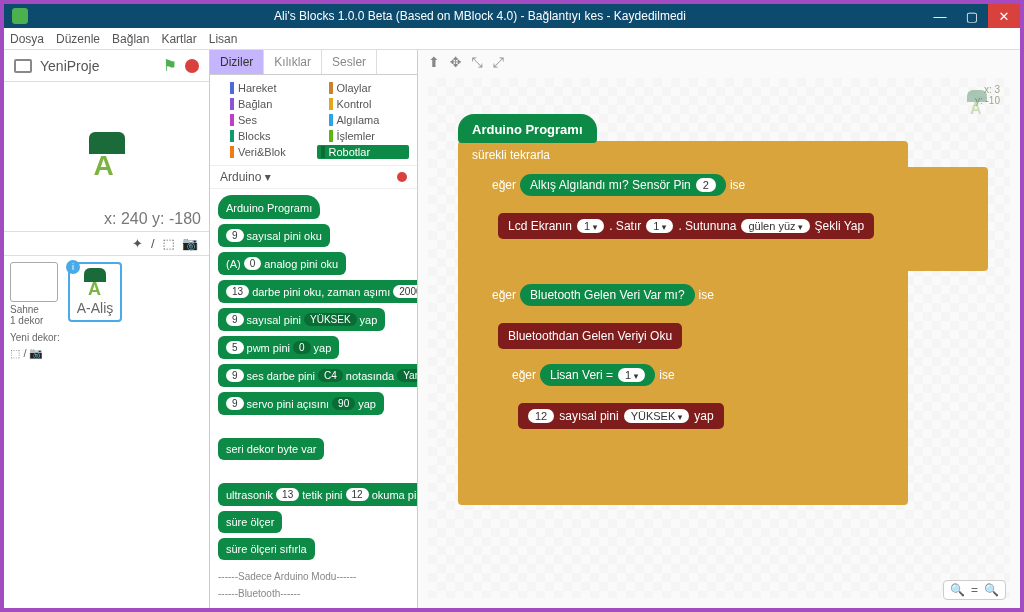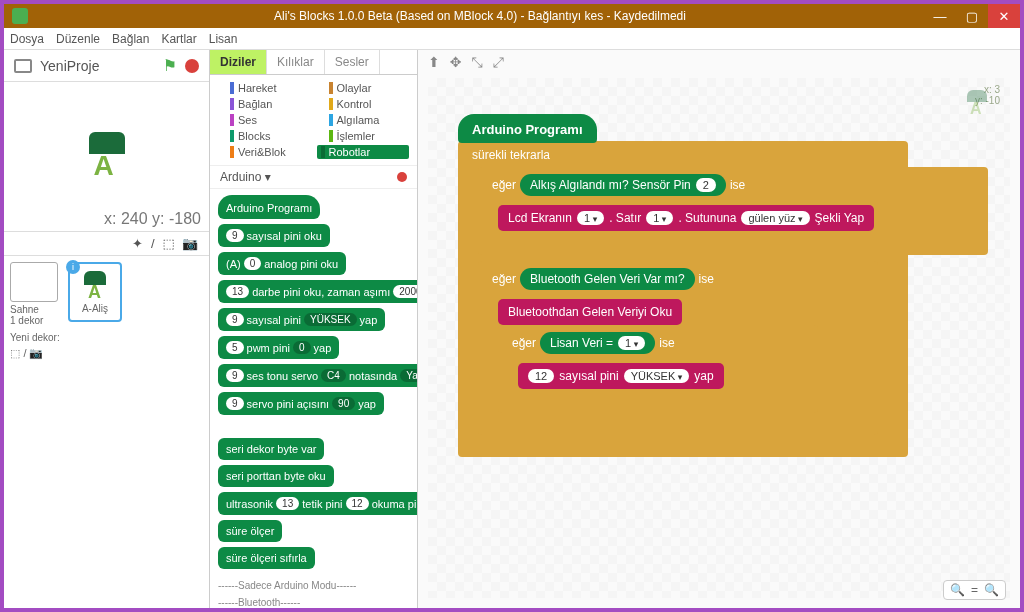"Ali's Blocks 1.0.0 Beta (Based" .titlebar { background: #a16207 -> #0c4a6e }
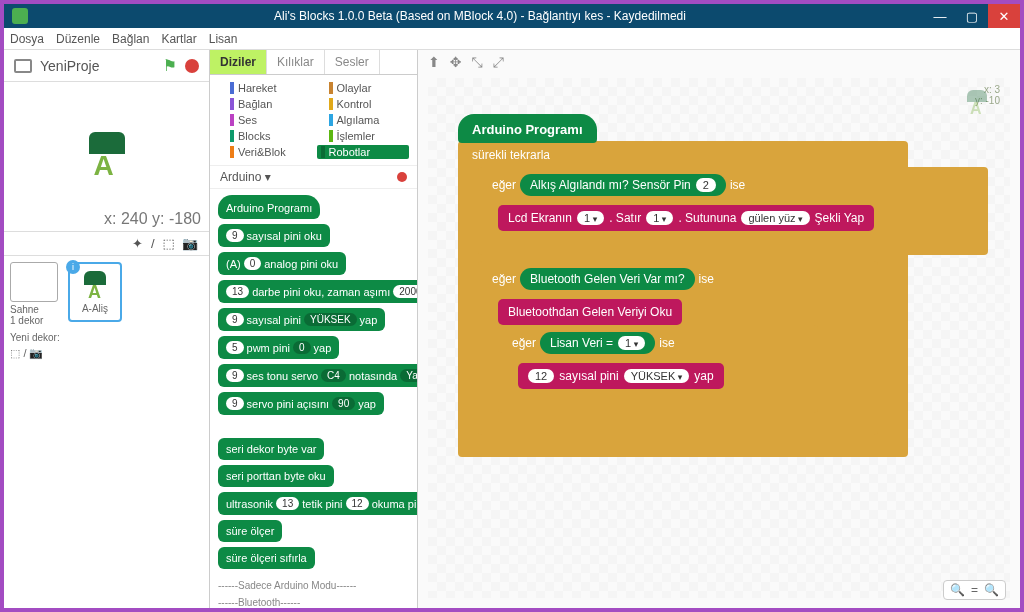"Diziler" .tab.active { background: #bef264 -> #c4b5fd; font-weight: bold -> normal }
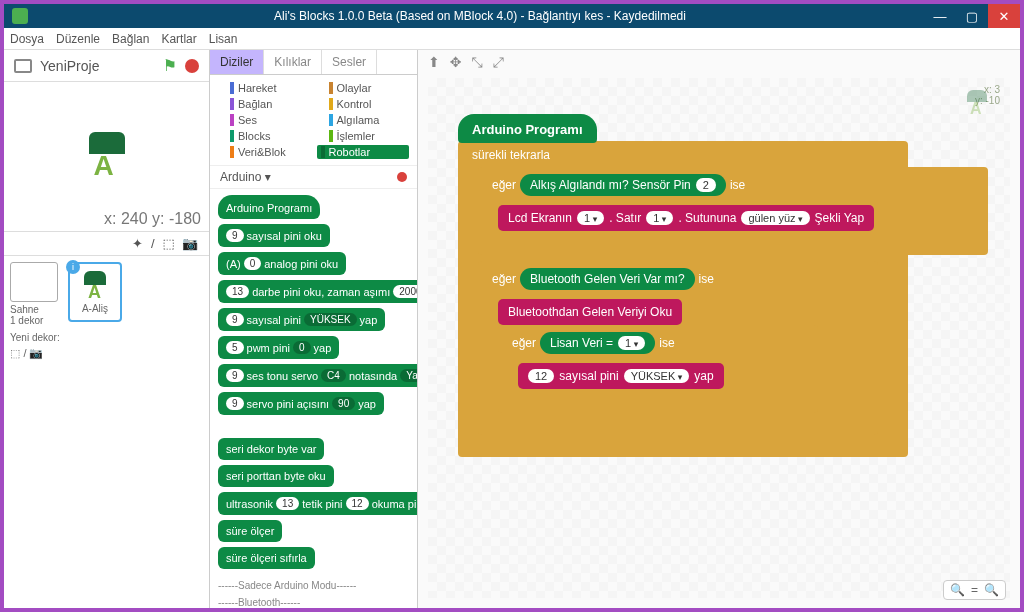"Lcd Ekranın" .stack-block { background: #be185d -> #7f1d1d; margin: 2px 0 -> 10px 0 }
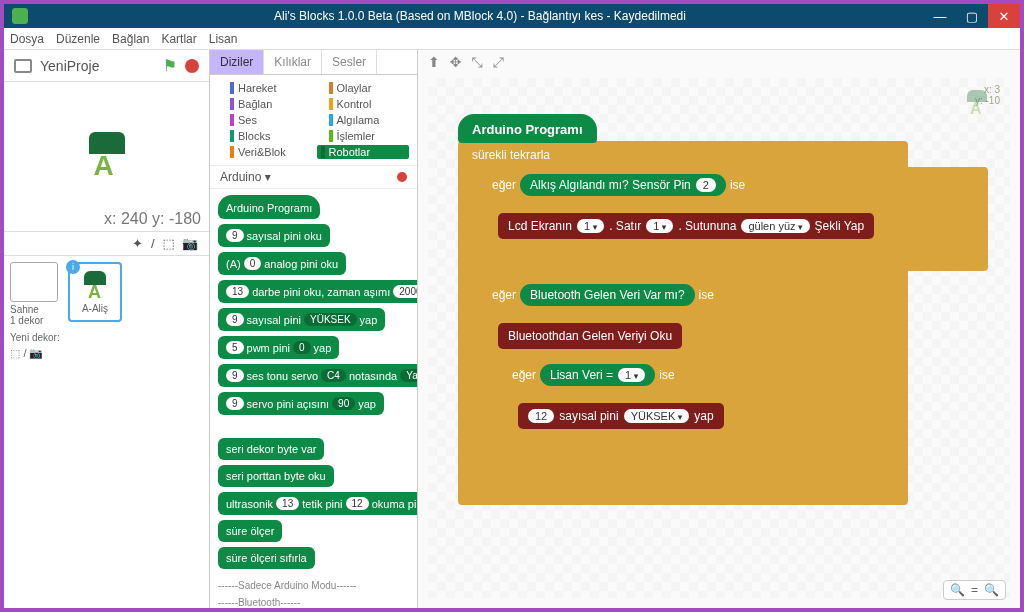"A-Aliş" .sprite-thumb-label { font-size: 10px -> 14px }
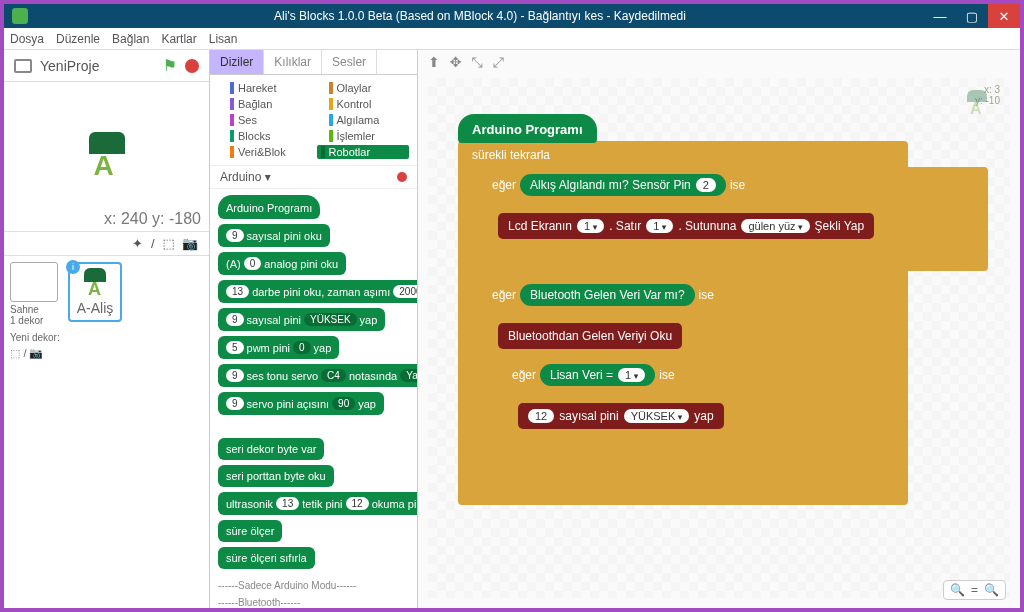"ses tonu servo" span { text: tonu servo -> darbe pini }
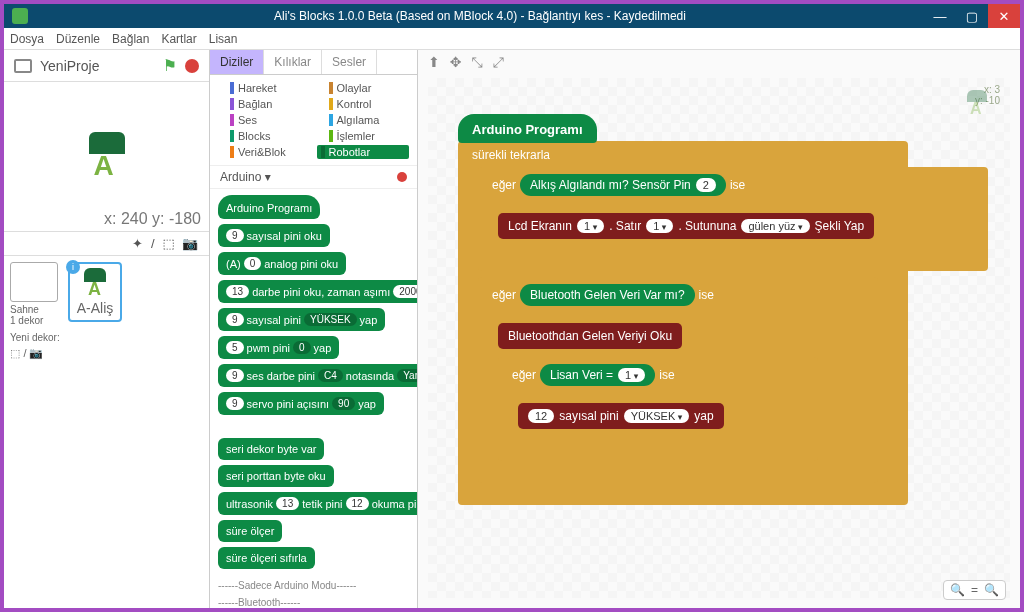"seri porttan byte oku" div.blk { html: <div> <span>seri porttan byte oku</span> </div> -> none }
